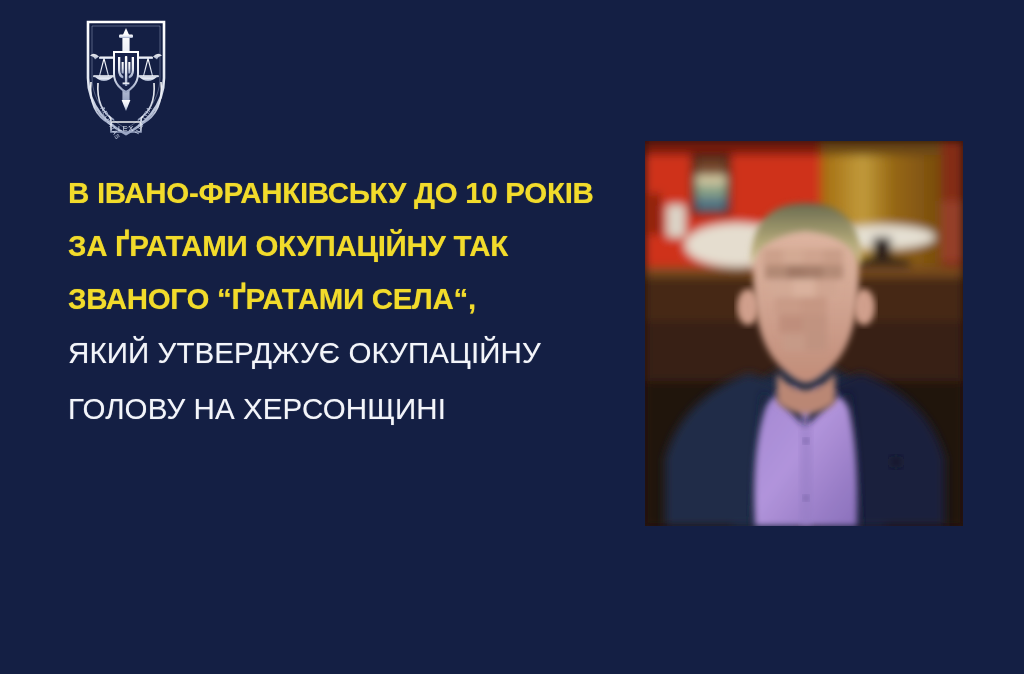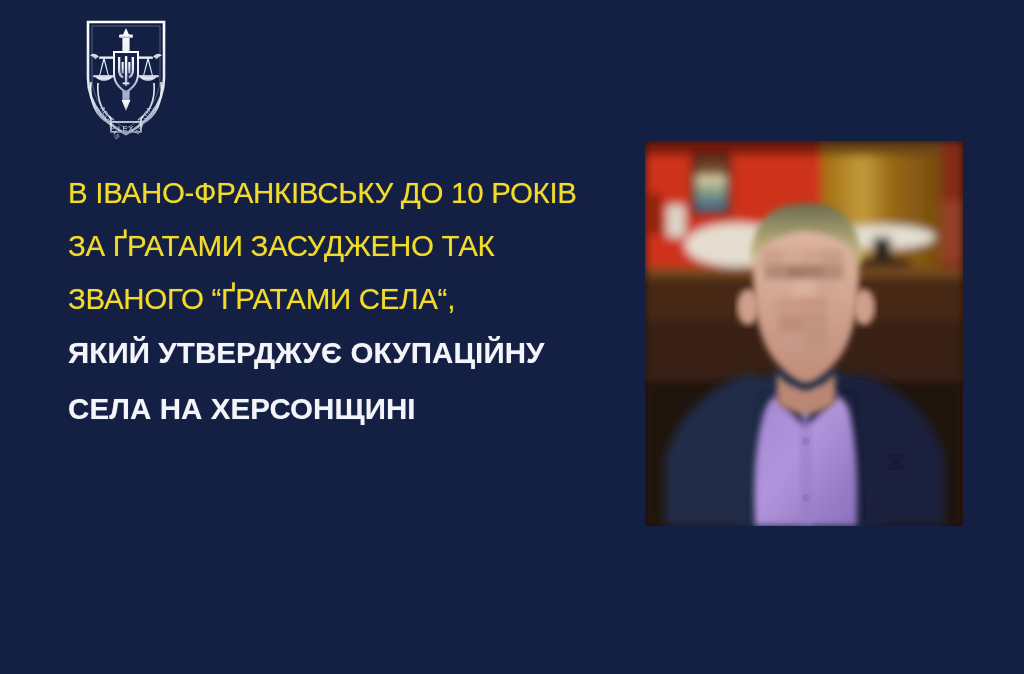"В ІВАНО-ФРАНКІВСЬКУ ДО 10 РОКІВ" .hl-yellow { font-weight: 400 -> 700 }
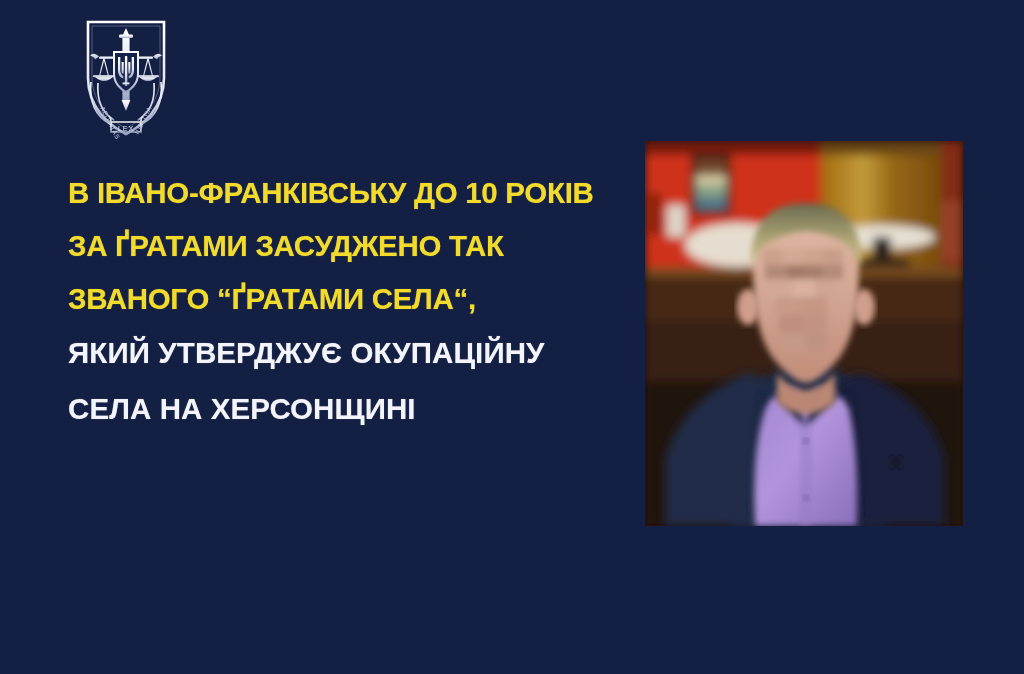"ЗА ҐРАТАМИ ЗАСУДЖЕНО ТАК" div.hl-line { text: ЗАСУДЖЕНО -> ОКУПАЦІЙНУ }
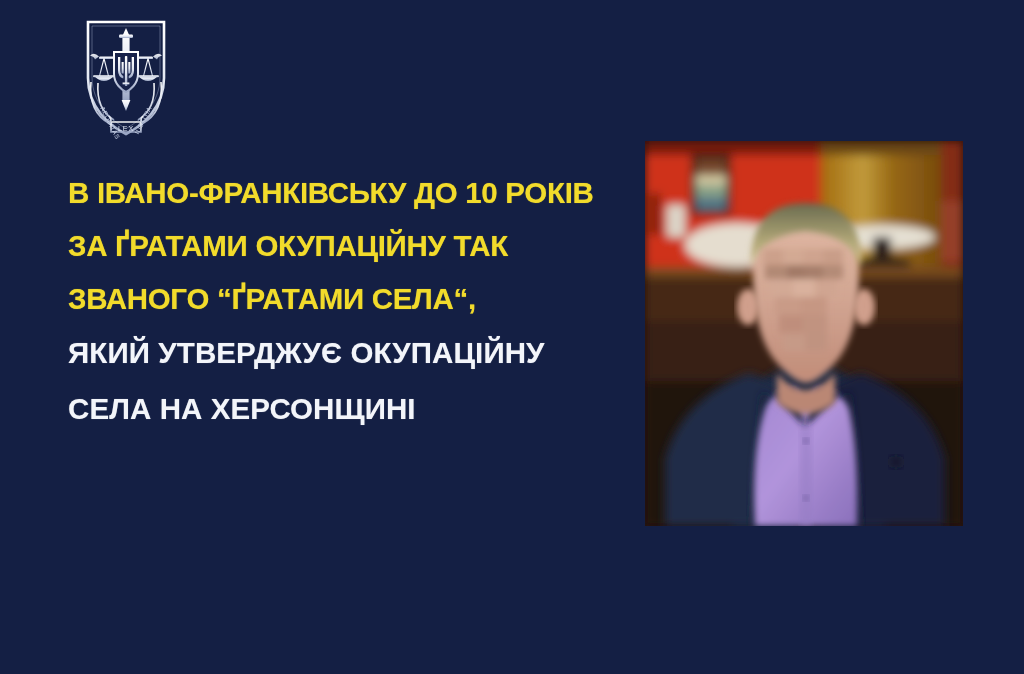"ЯКИЙ УТВЕРДЖУЄ ОКУПАЦІЙНУ" .hl-white { font-weight: 700 -> 400 }
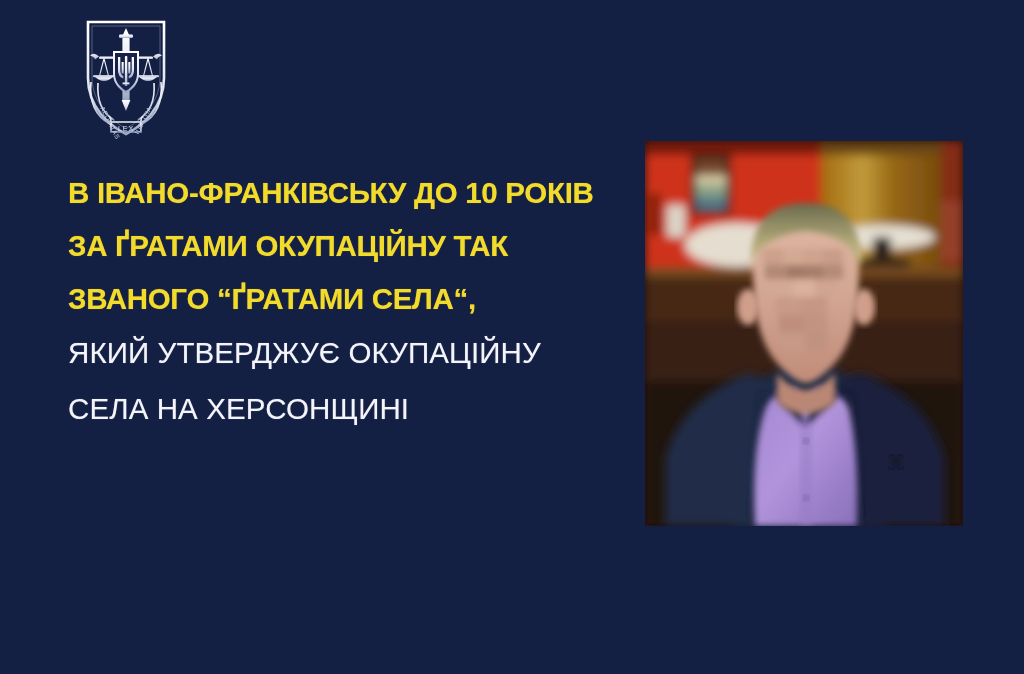"СЕЛА НА ХЕРСОНЩИНІ" div.hl-line { text: СЕЛА -> ГОЛОВУ }
